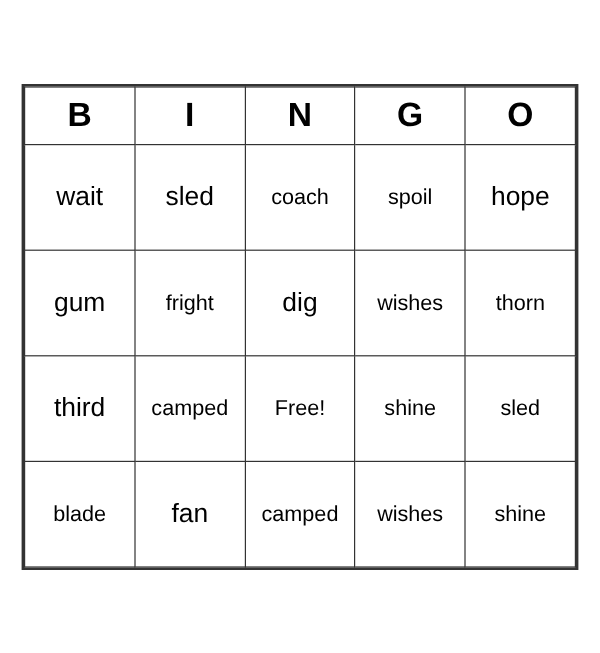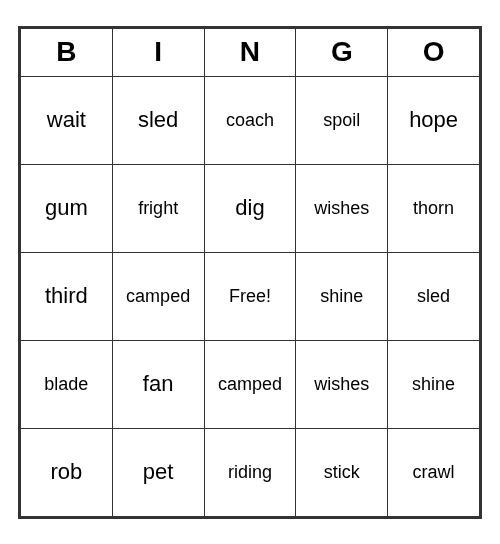"rob" tr { html: <tr> <td>rob</td> <td>pet</td> <td>riding</td> <td>stick</td> <td>crawl</td> </tr> -> none }
